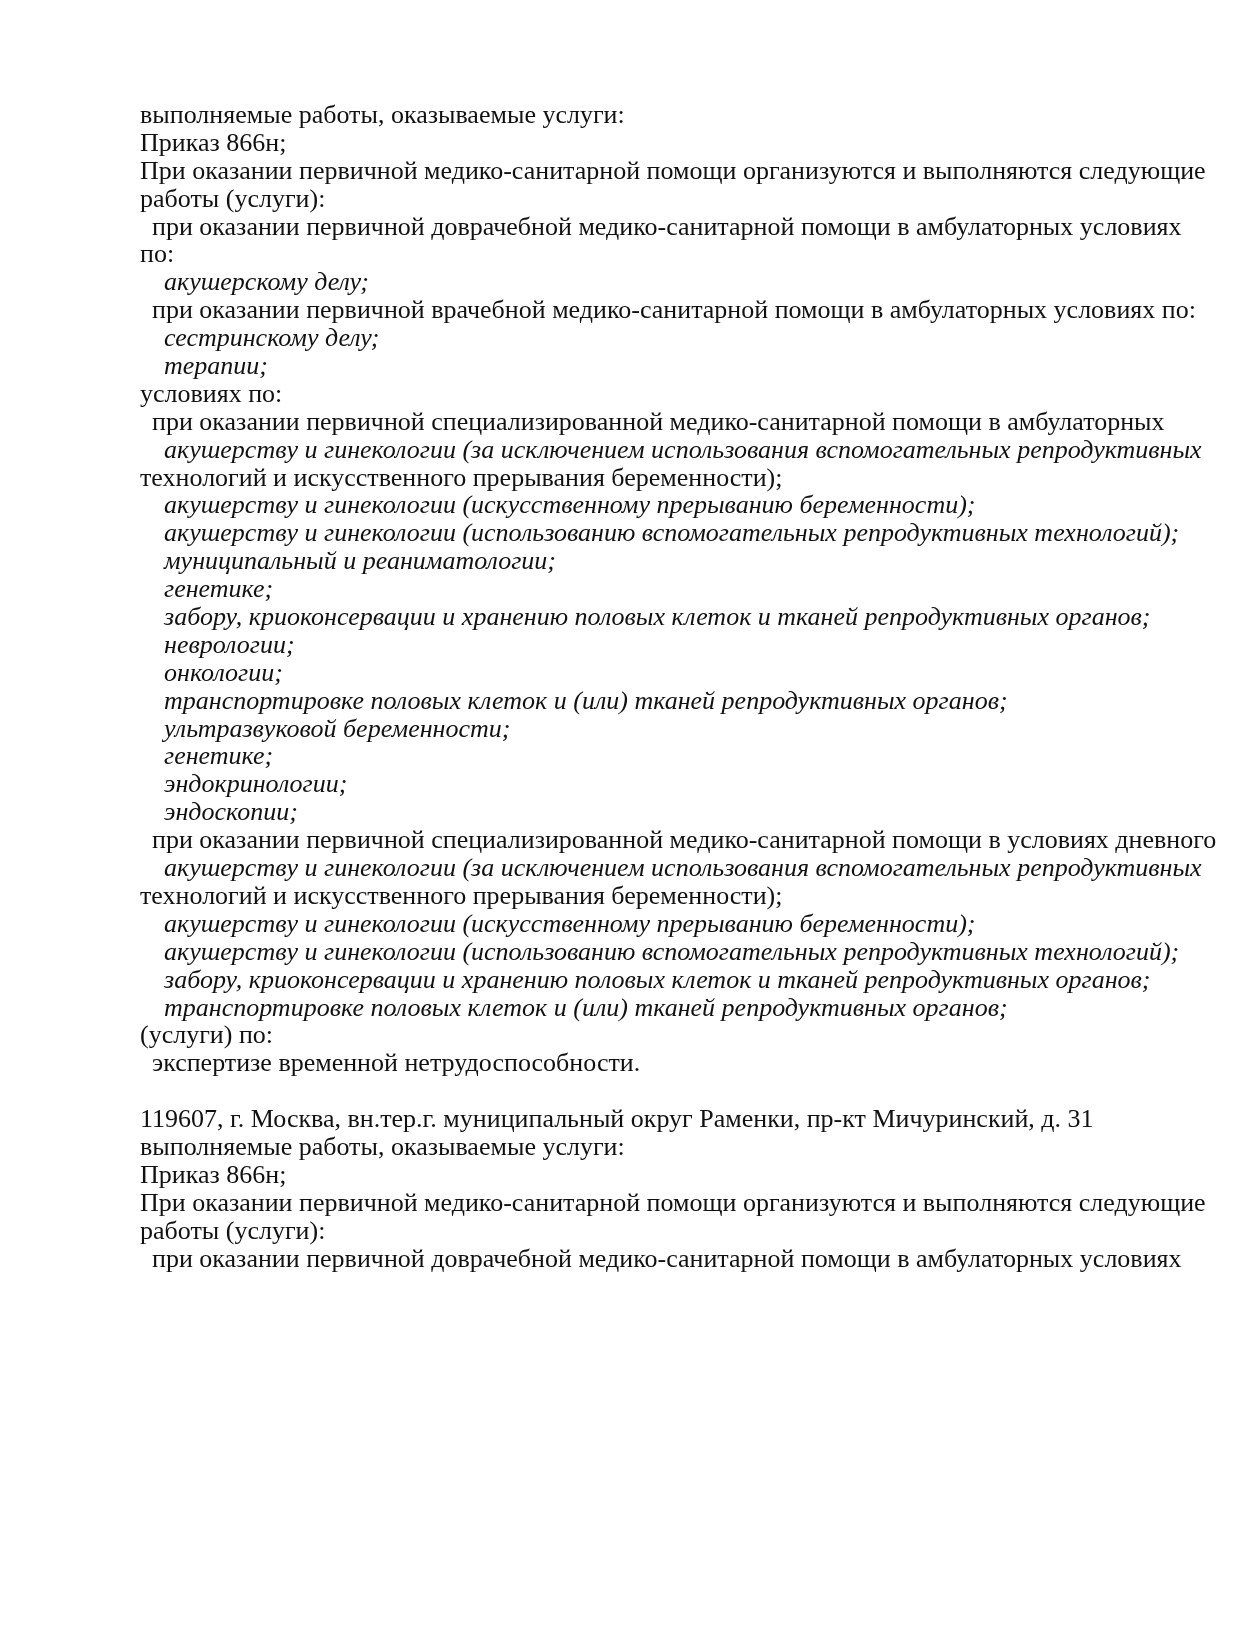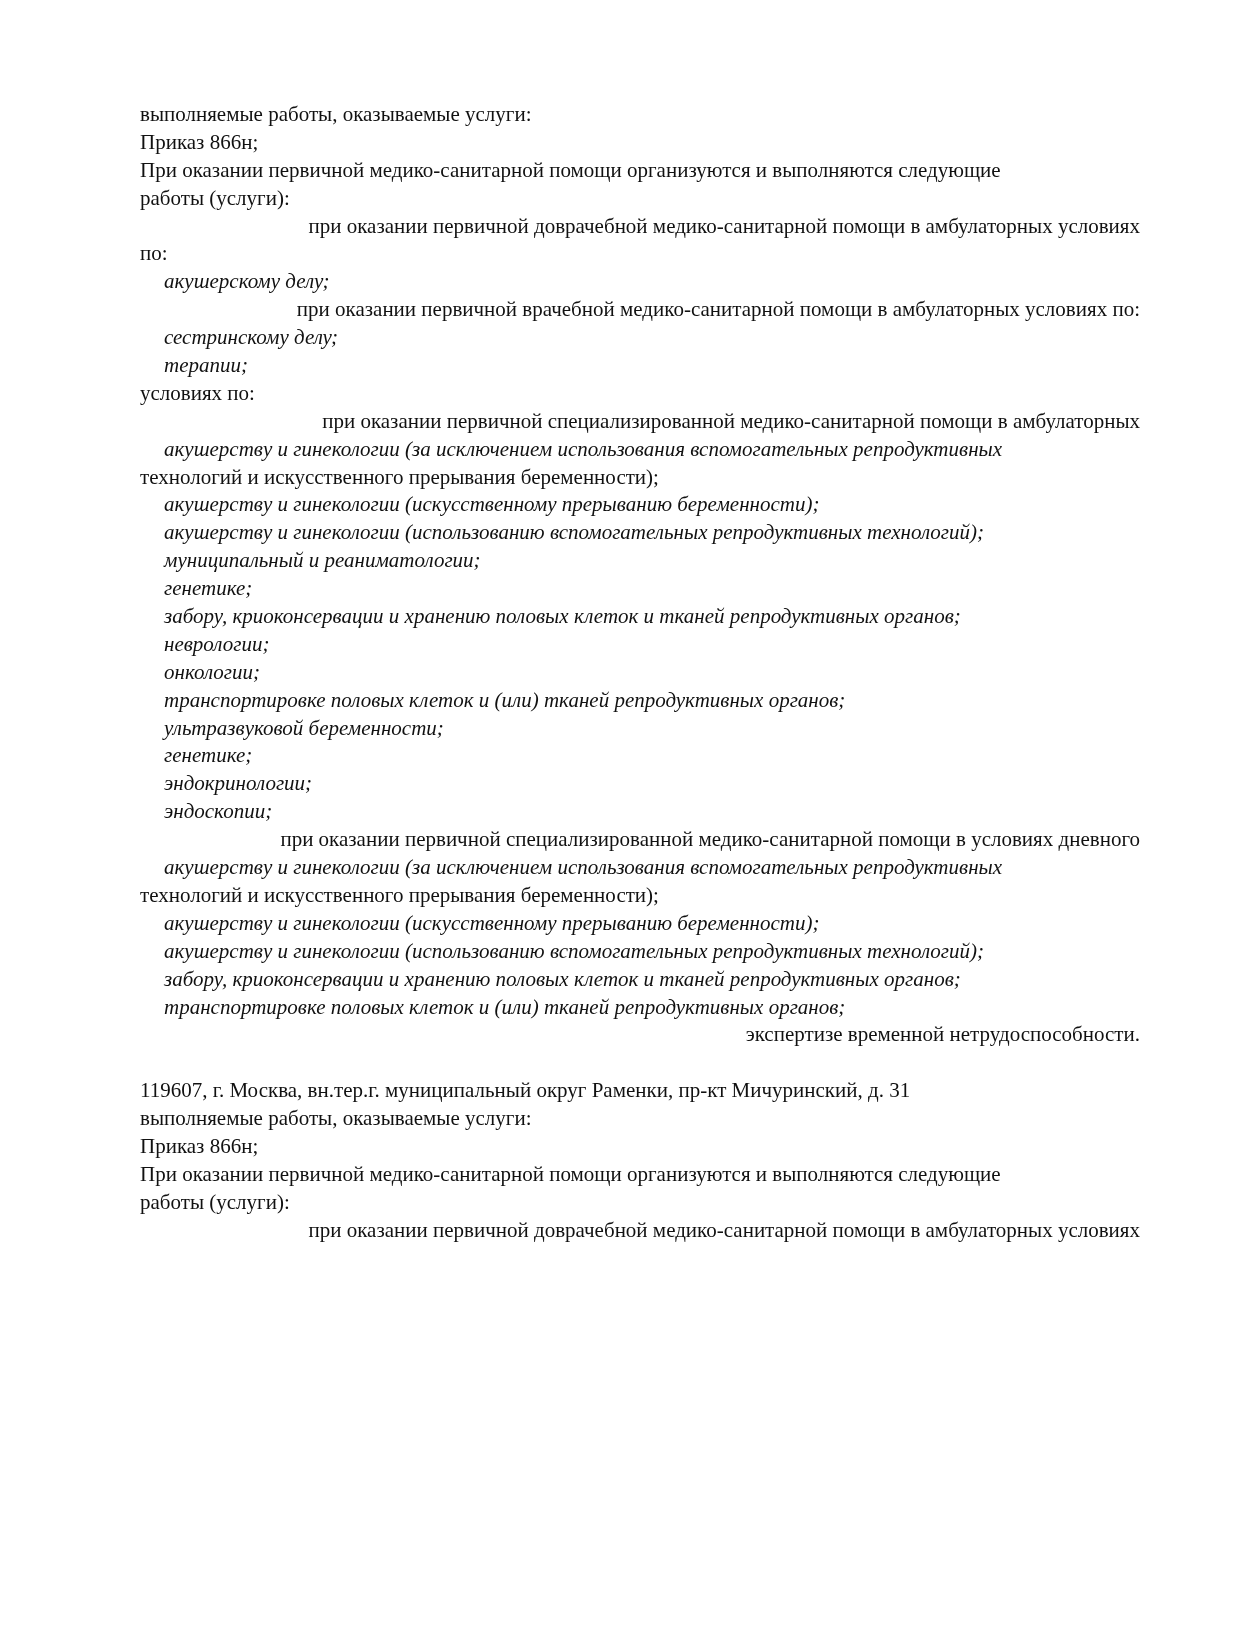"выполняемые работы, оказываемые услуги:" .page { font-size: 21px -> 26px }
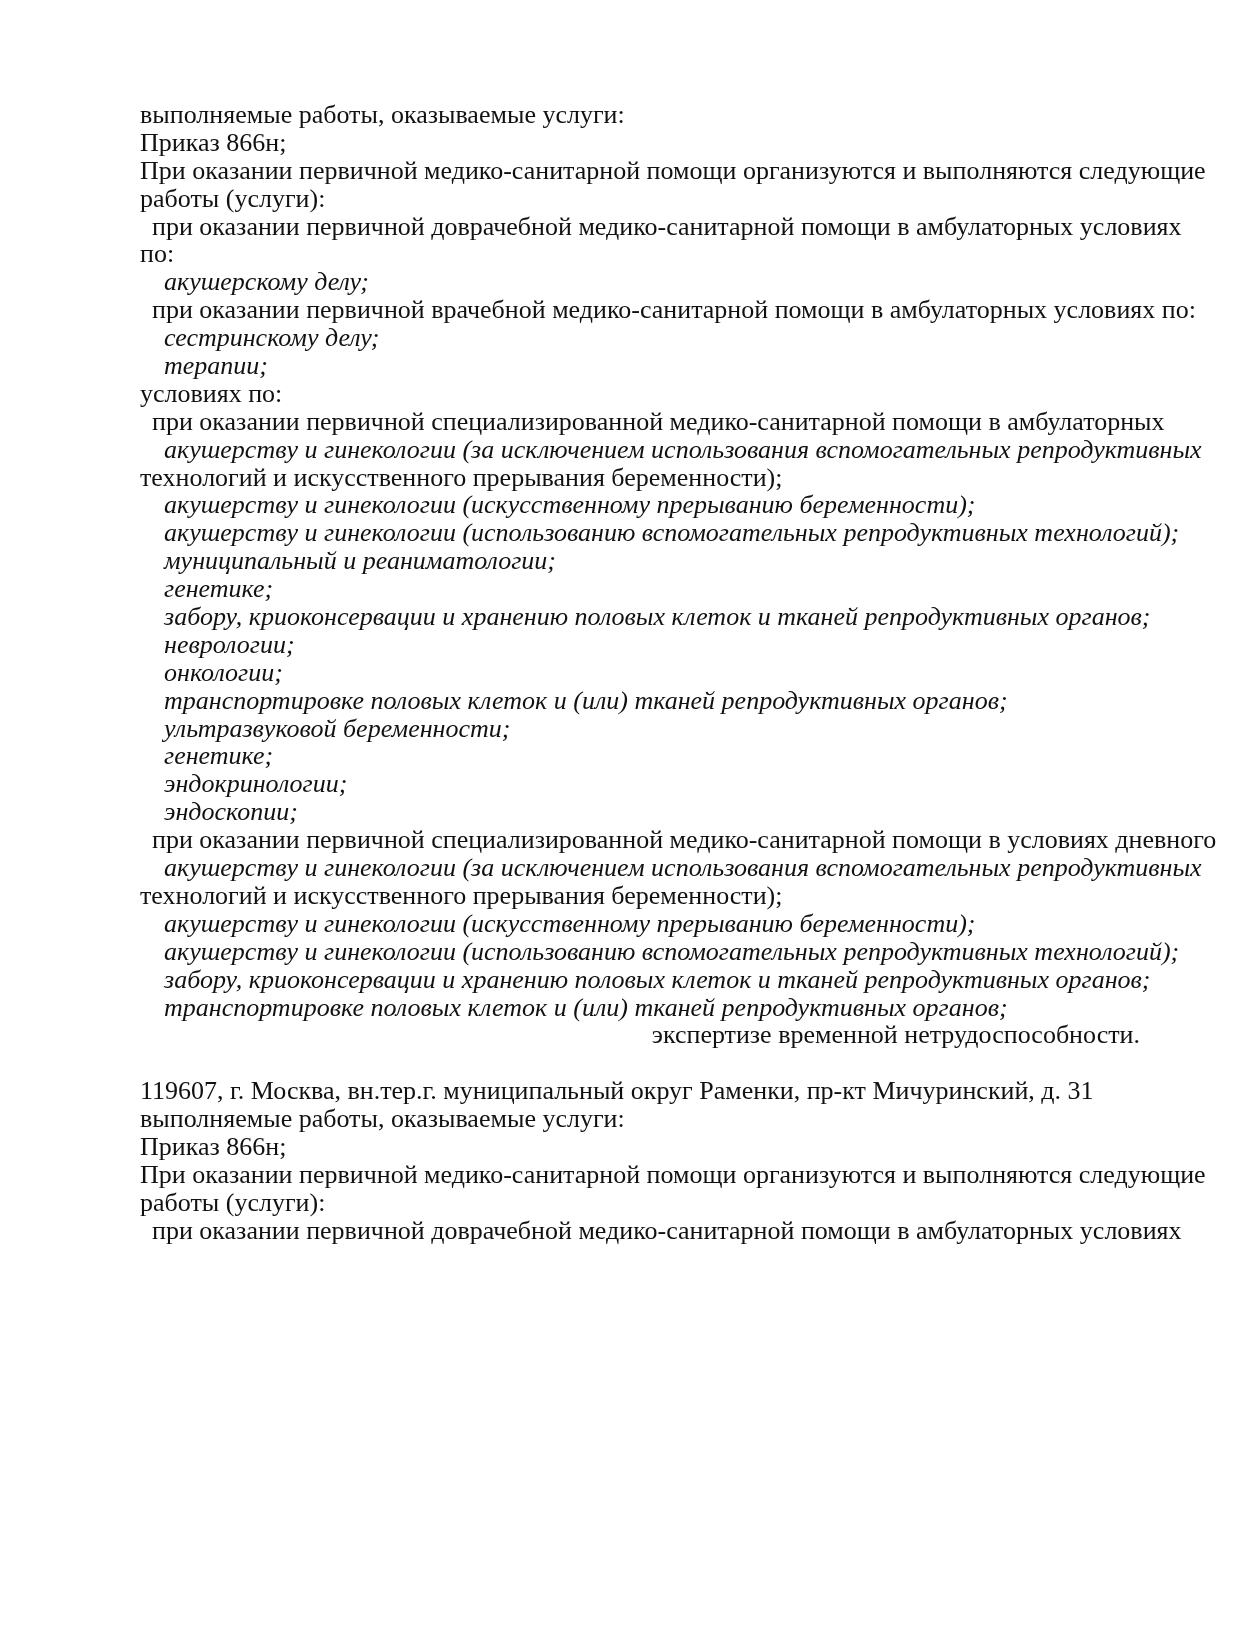"при оказании первичной доврачебной" .ind1 { text-align: right -> none }
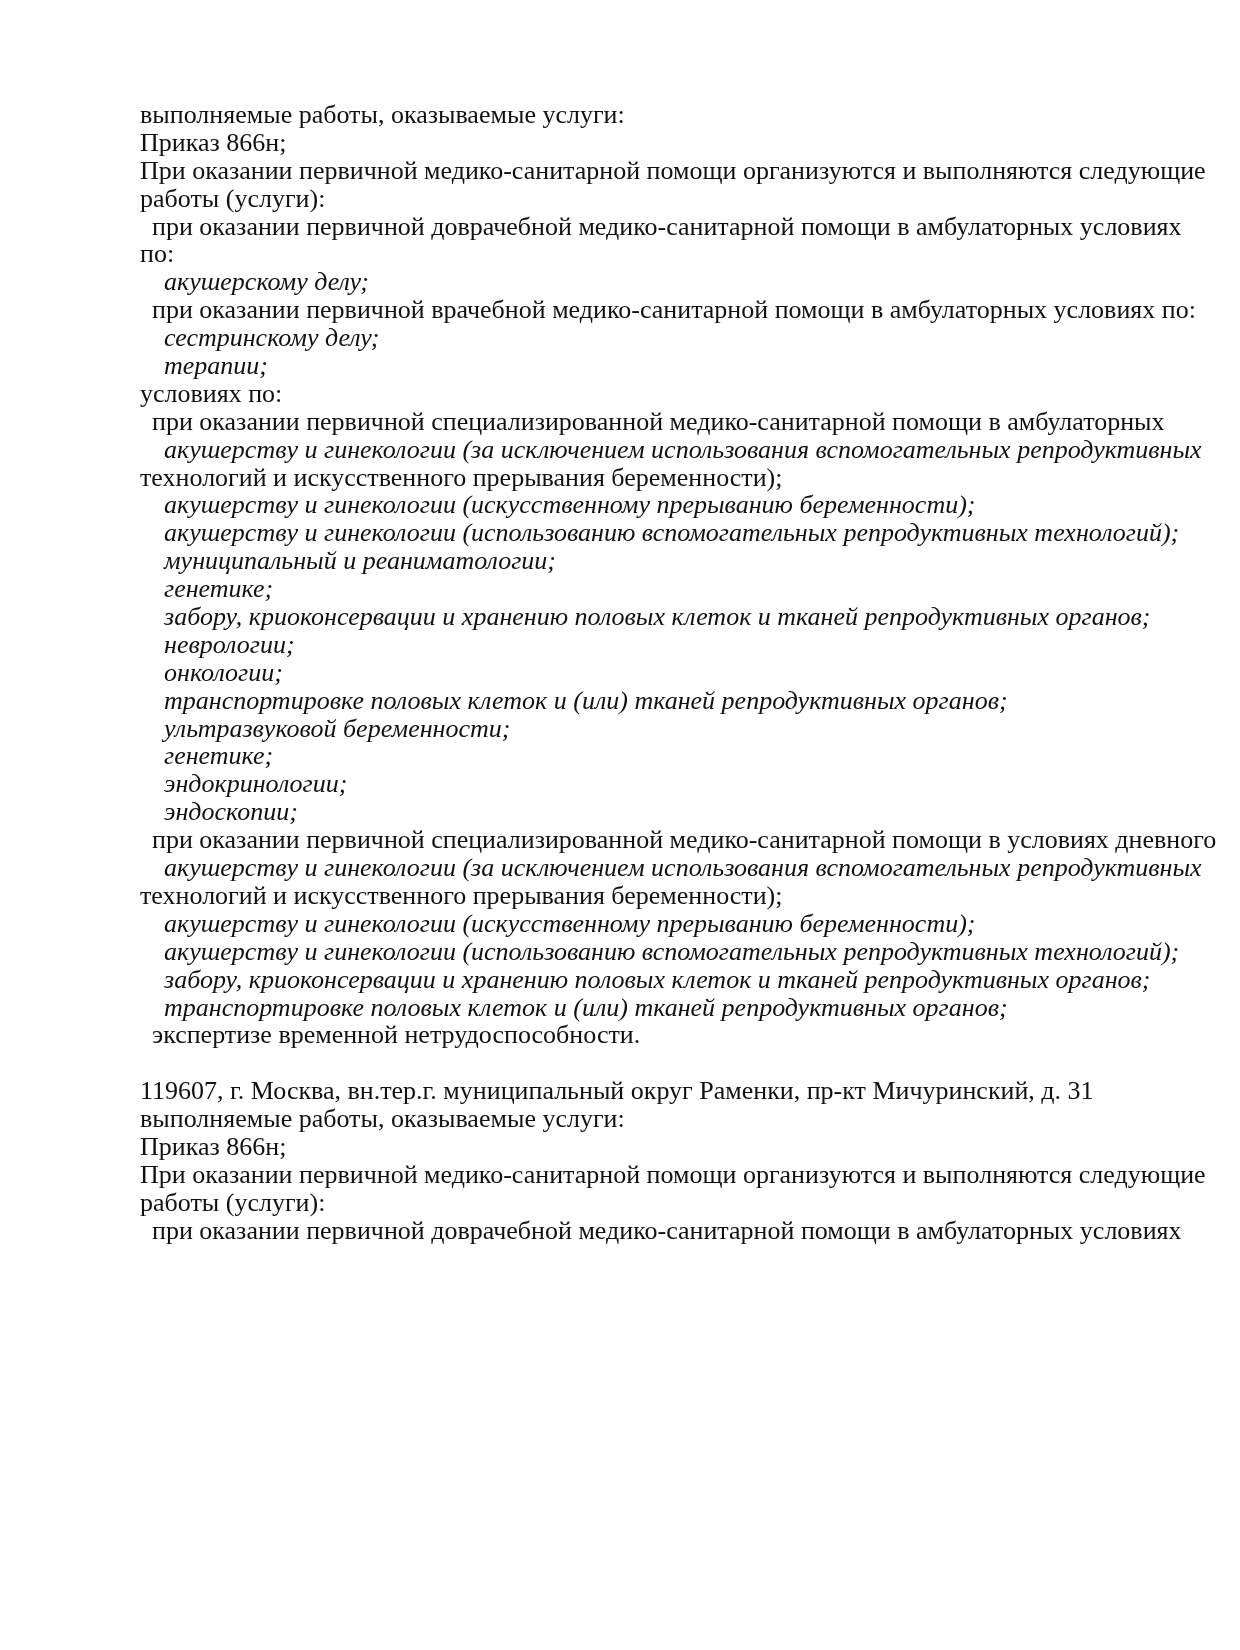"(услуги) по:" div.line { html: none -> <div>(услуги) по:</div> }
